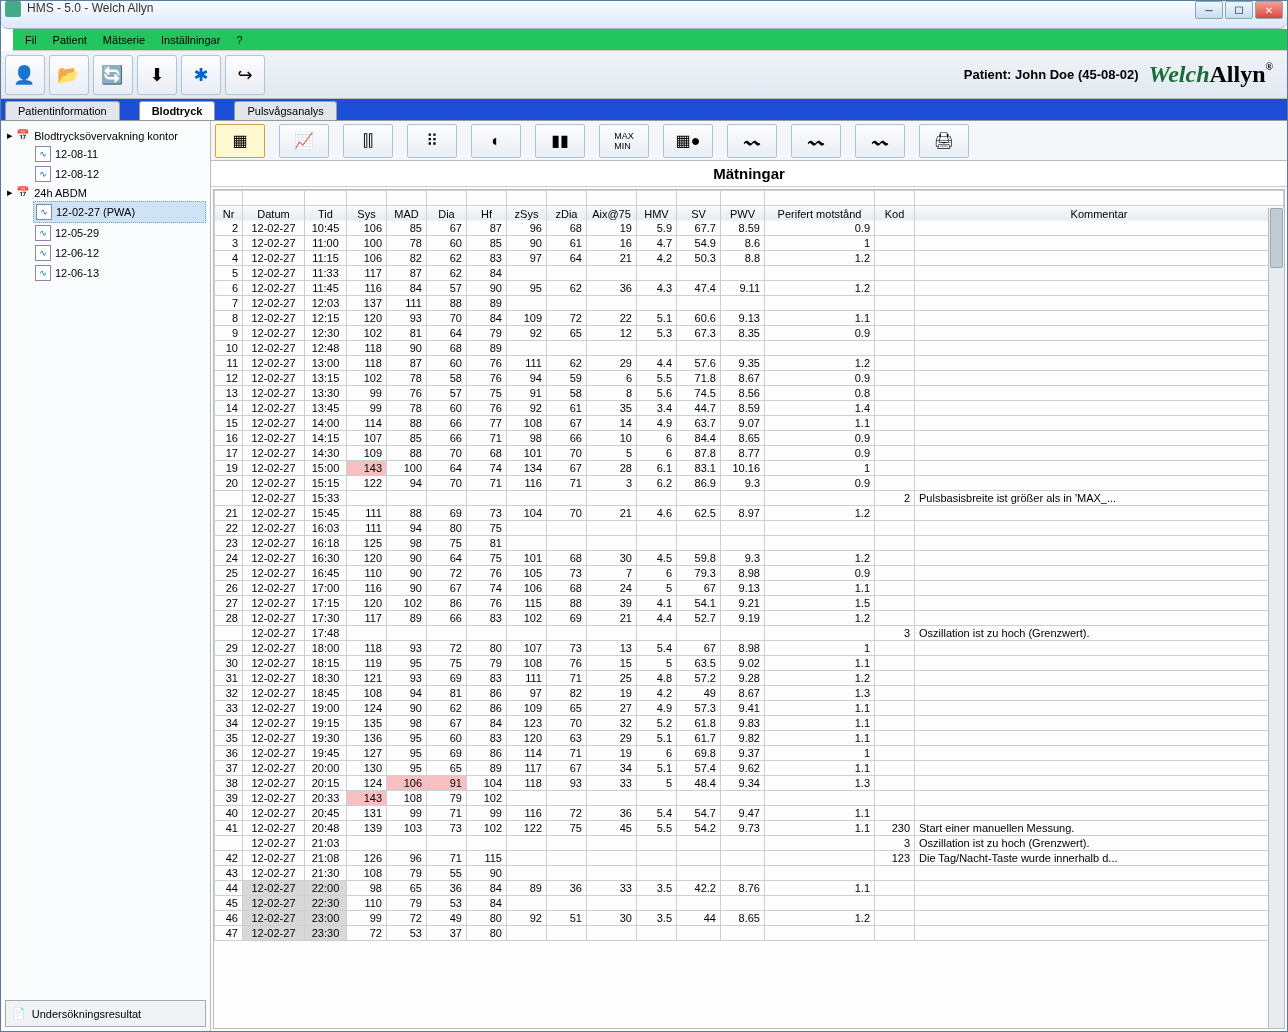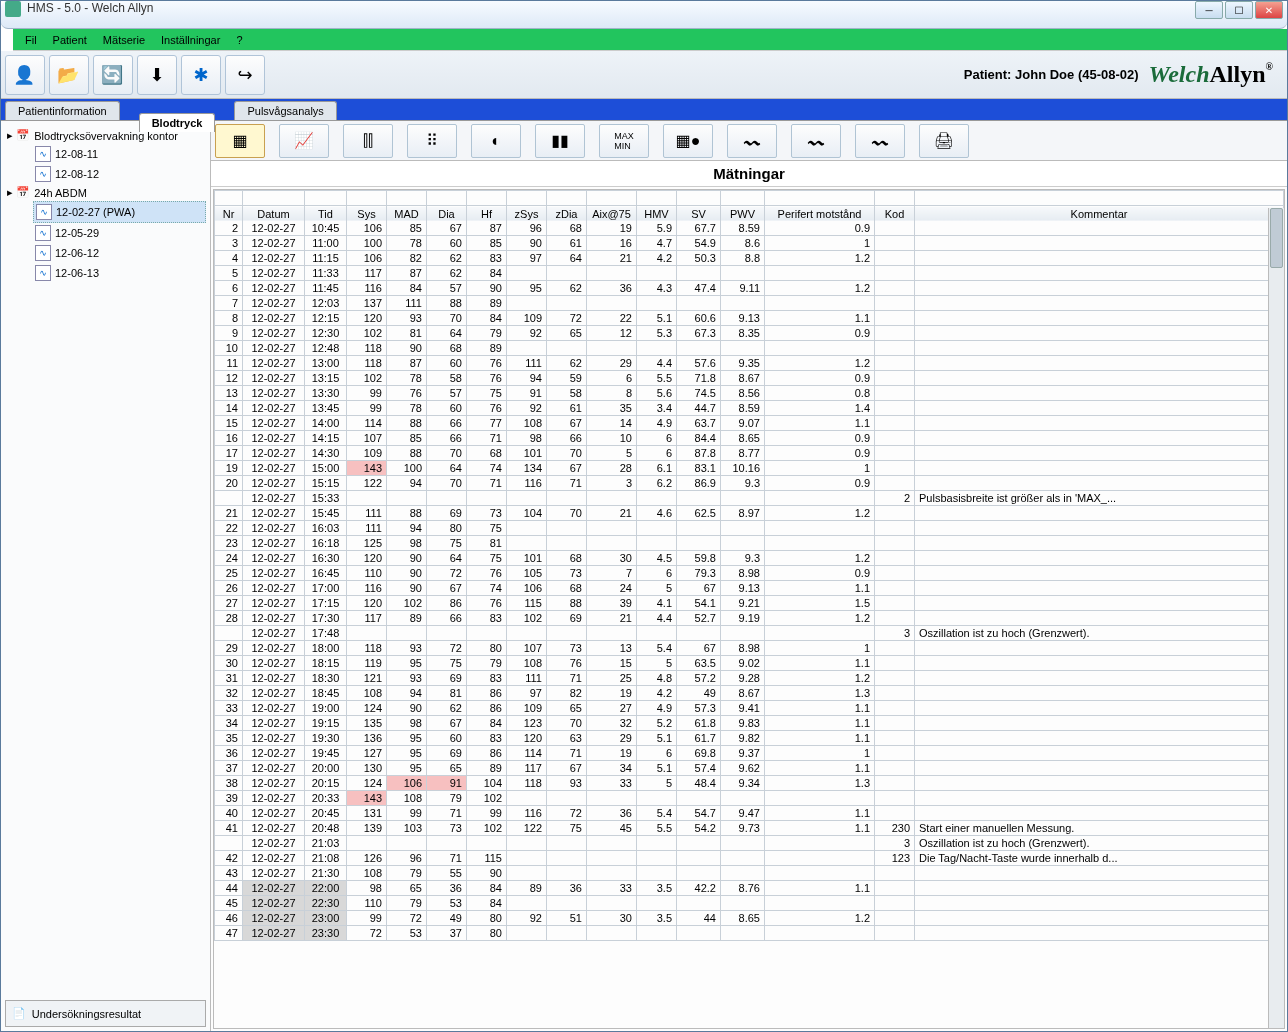"Blodtryck" .tab.active { top: 12px -> 0 }
